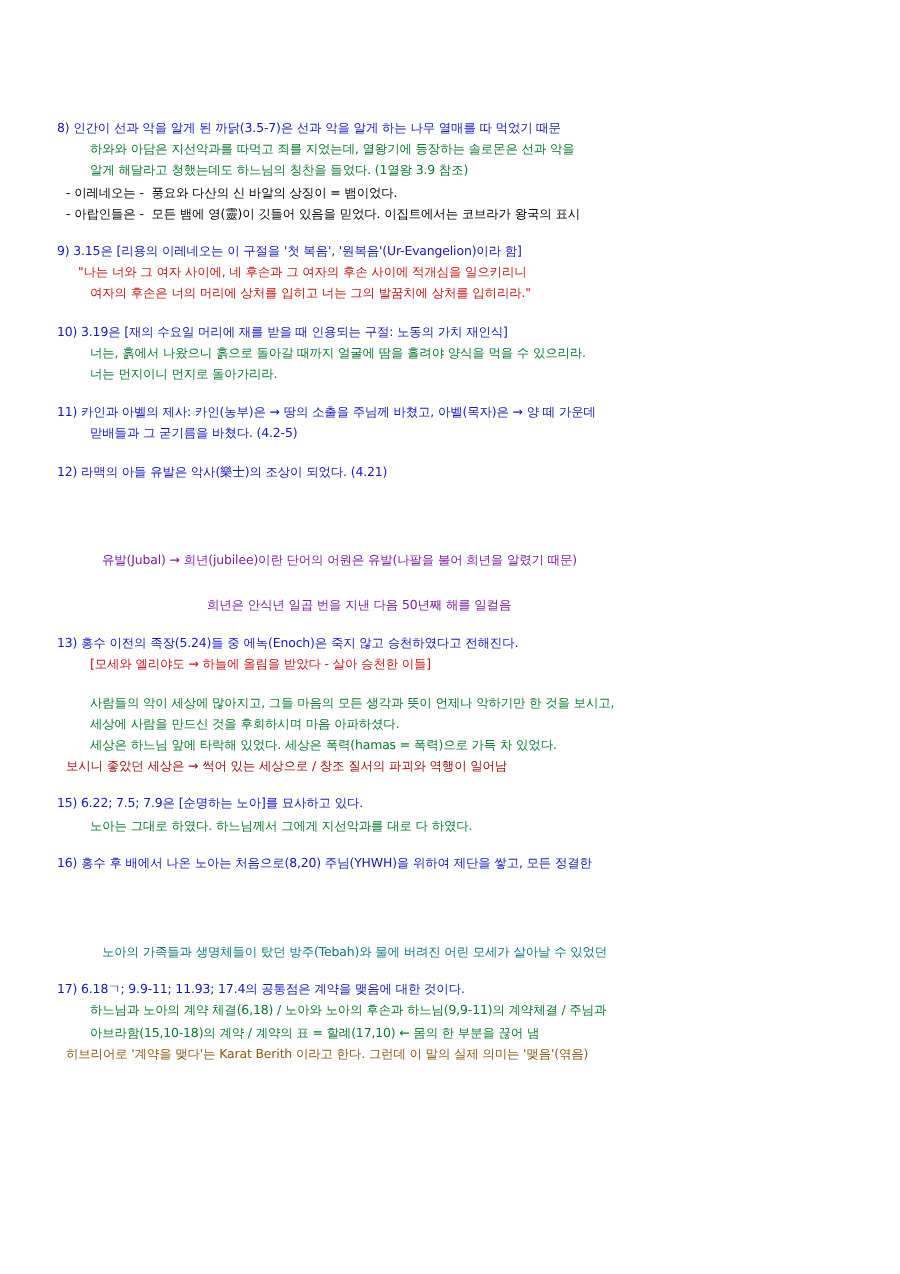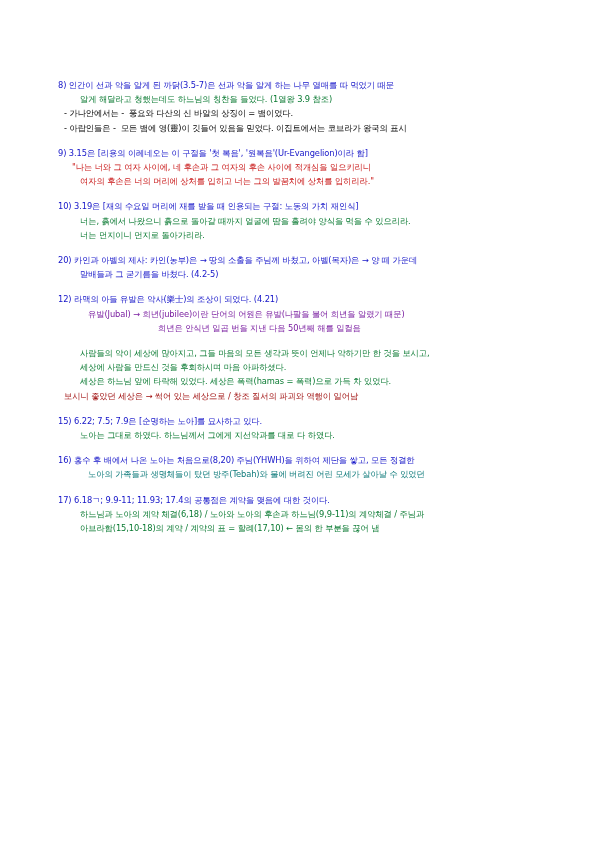"8) 인간이 선과 악을 알게" .page { padding: 78px 38px 40px 58px -> 78px 38px 40px 38px }
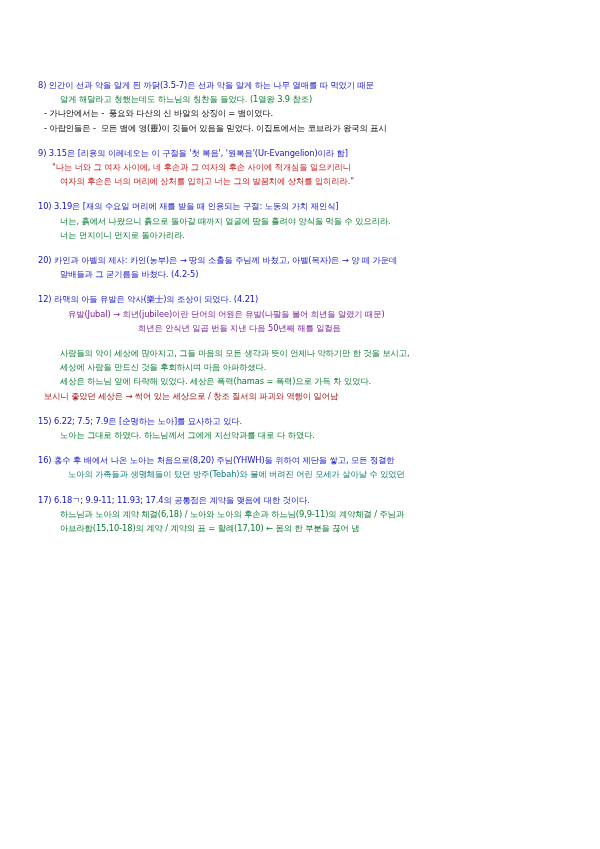"하와와 아담은 지선악과를 따먹고 죄를" div.line { html: none -> <div>하와와 아담은 지선악과를 따먹고 죄를 지었는데, 열왕기에 등장하는 솔로몬은 선과 악을</div> }
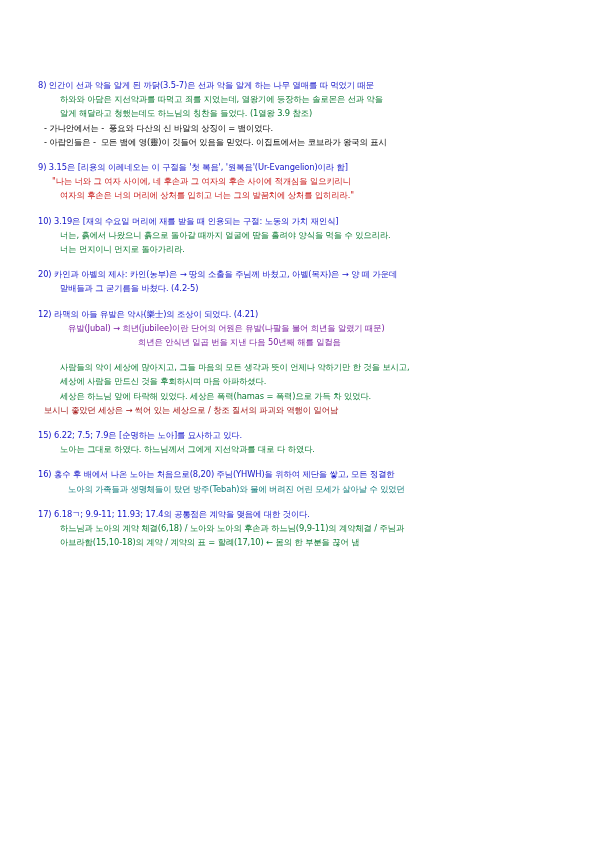"- 가나안에서는 - 풍요와 다산의" div.line { text: 가나안에서는 -> 이레네오는 }
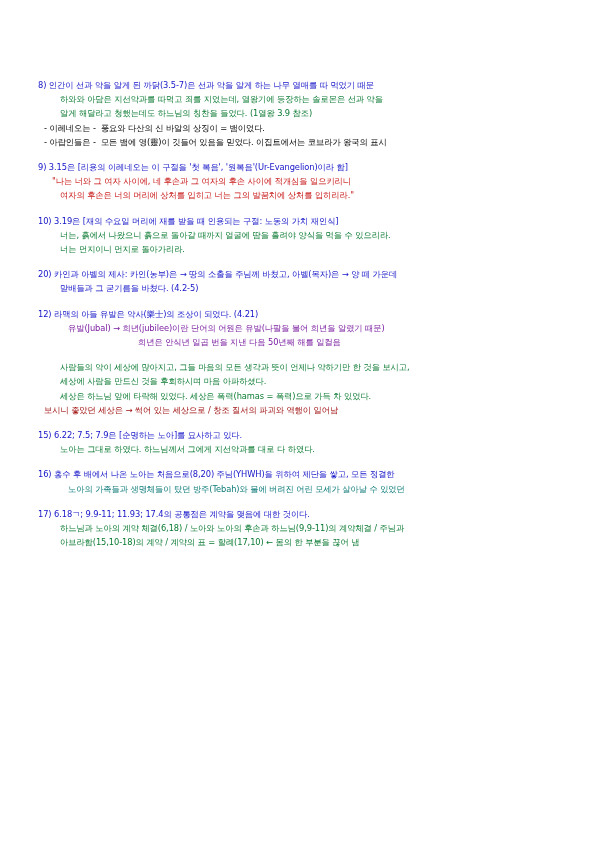"20) 카인과 아벨의 제사: 카인(농부)은" div.line { text: 20 -> 11 }
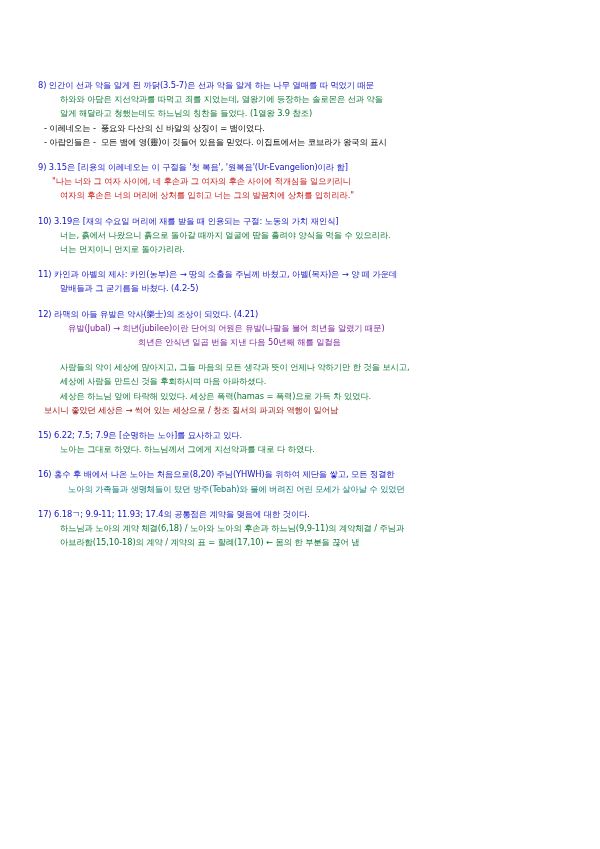"유발(Jubal) → 희년(jubilee)이란 단어의 어원은" .i3 { margin-top: none -> 45px }
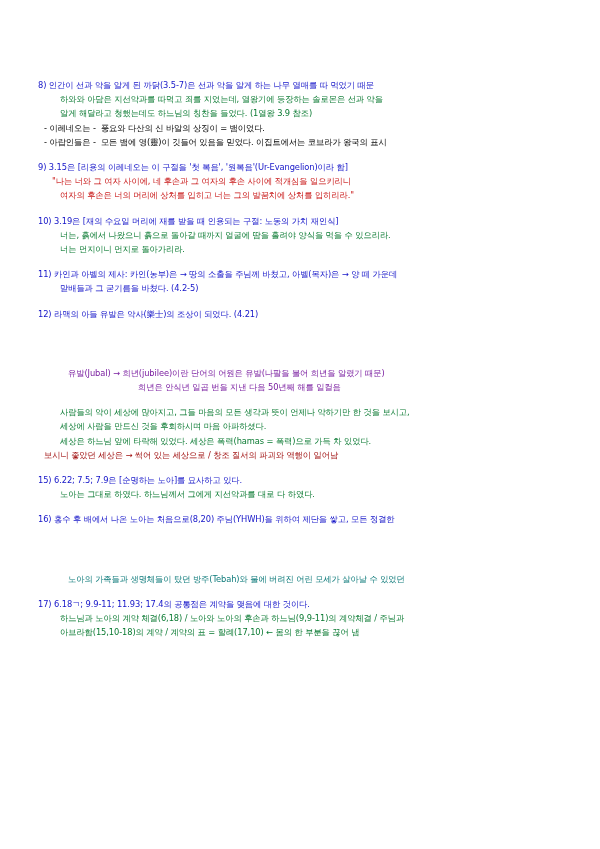"희년은 안식년 일곱 번을 지낸" .i6 { margin-top: none -> 16px }
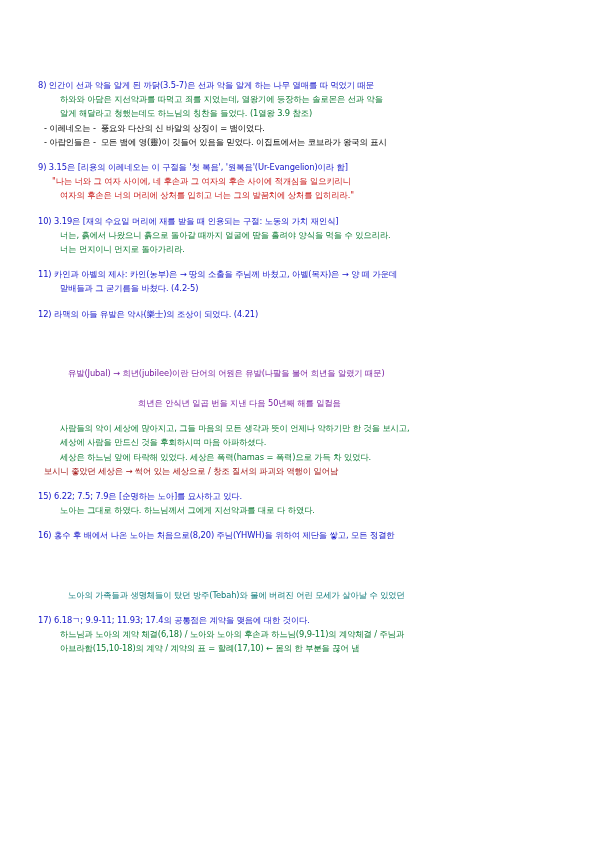"13) 홍수 이전의 족장(5.24)들 중" div.entry { html: none -> <div> <div>13) 홍수 이전의 족장(5.24)들 중 에녹(Enoch)은 죽지 않고 승천하였다고 전해진다.</div> <div>[모세와 엘리야도 → 하늘에 올림을 받았다 - 살아 승천한 이들]</div> </div> }
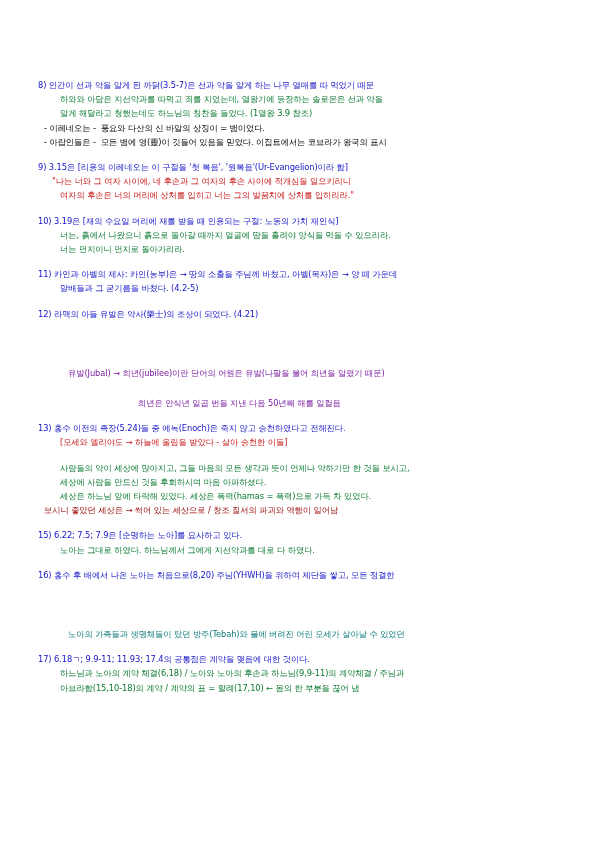"히브리어로 '계약을 맺다'는 Karat Berith" div.line { html: none -> <div>히브리어로 '계약을 맺다'는 Karat Berith 이라고 한다. 그런데 이 말의 실제 의미는 '맺음'(엮음)</div> }
